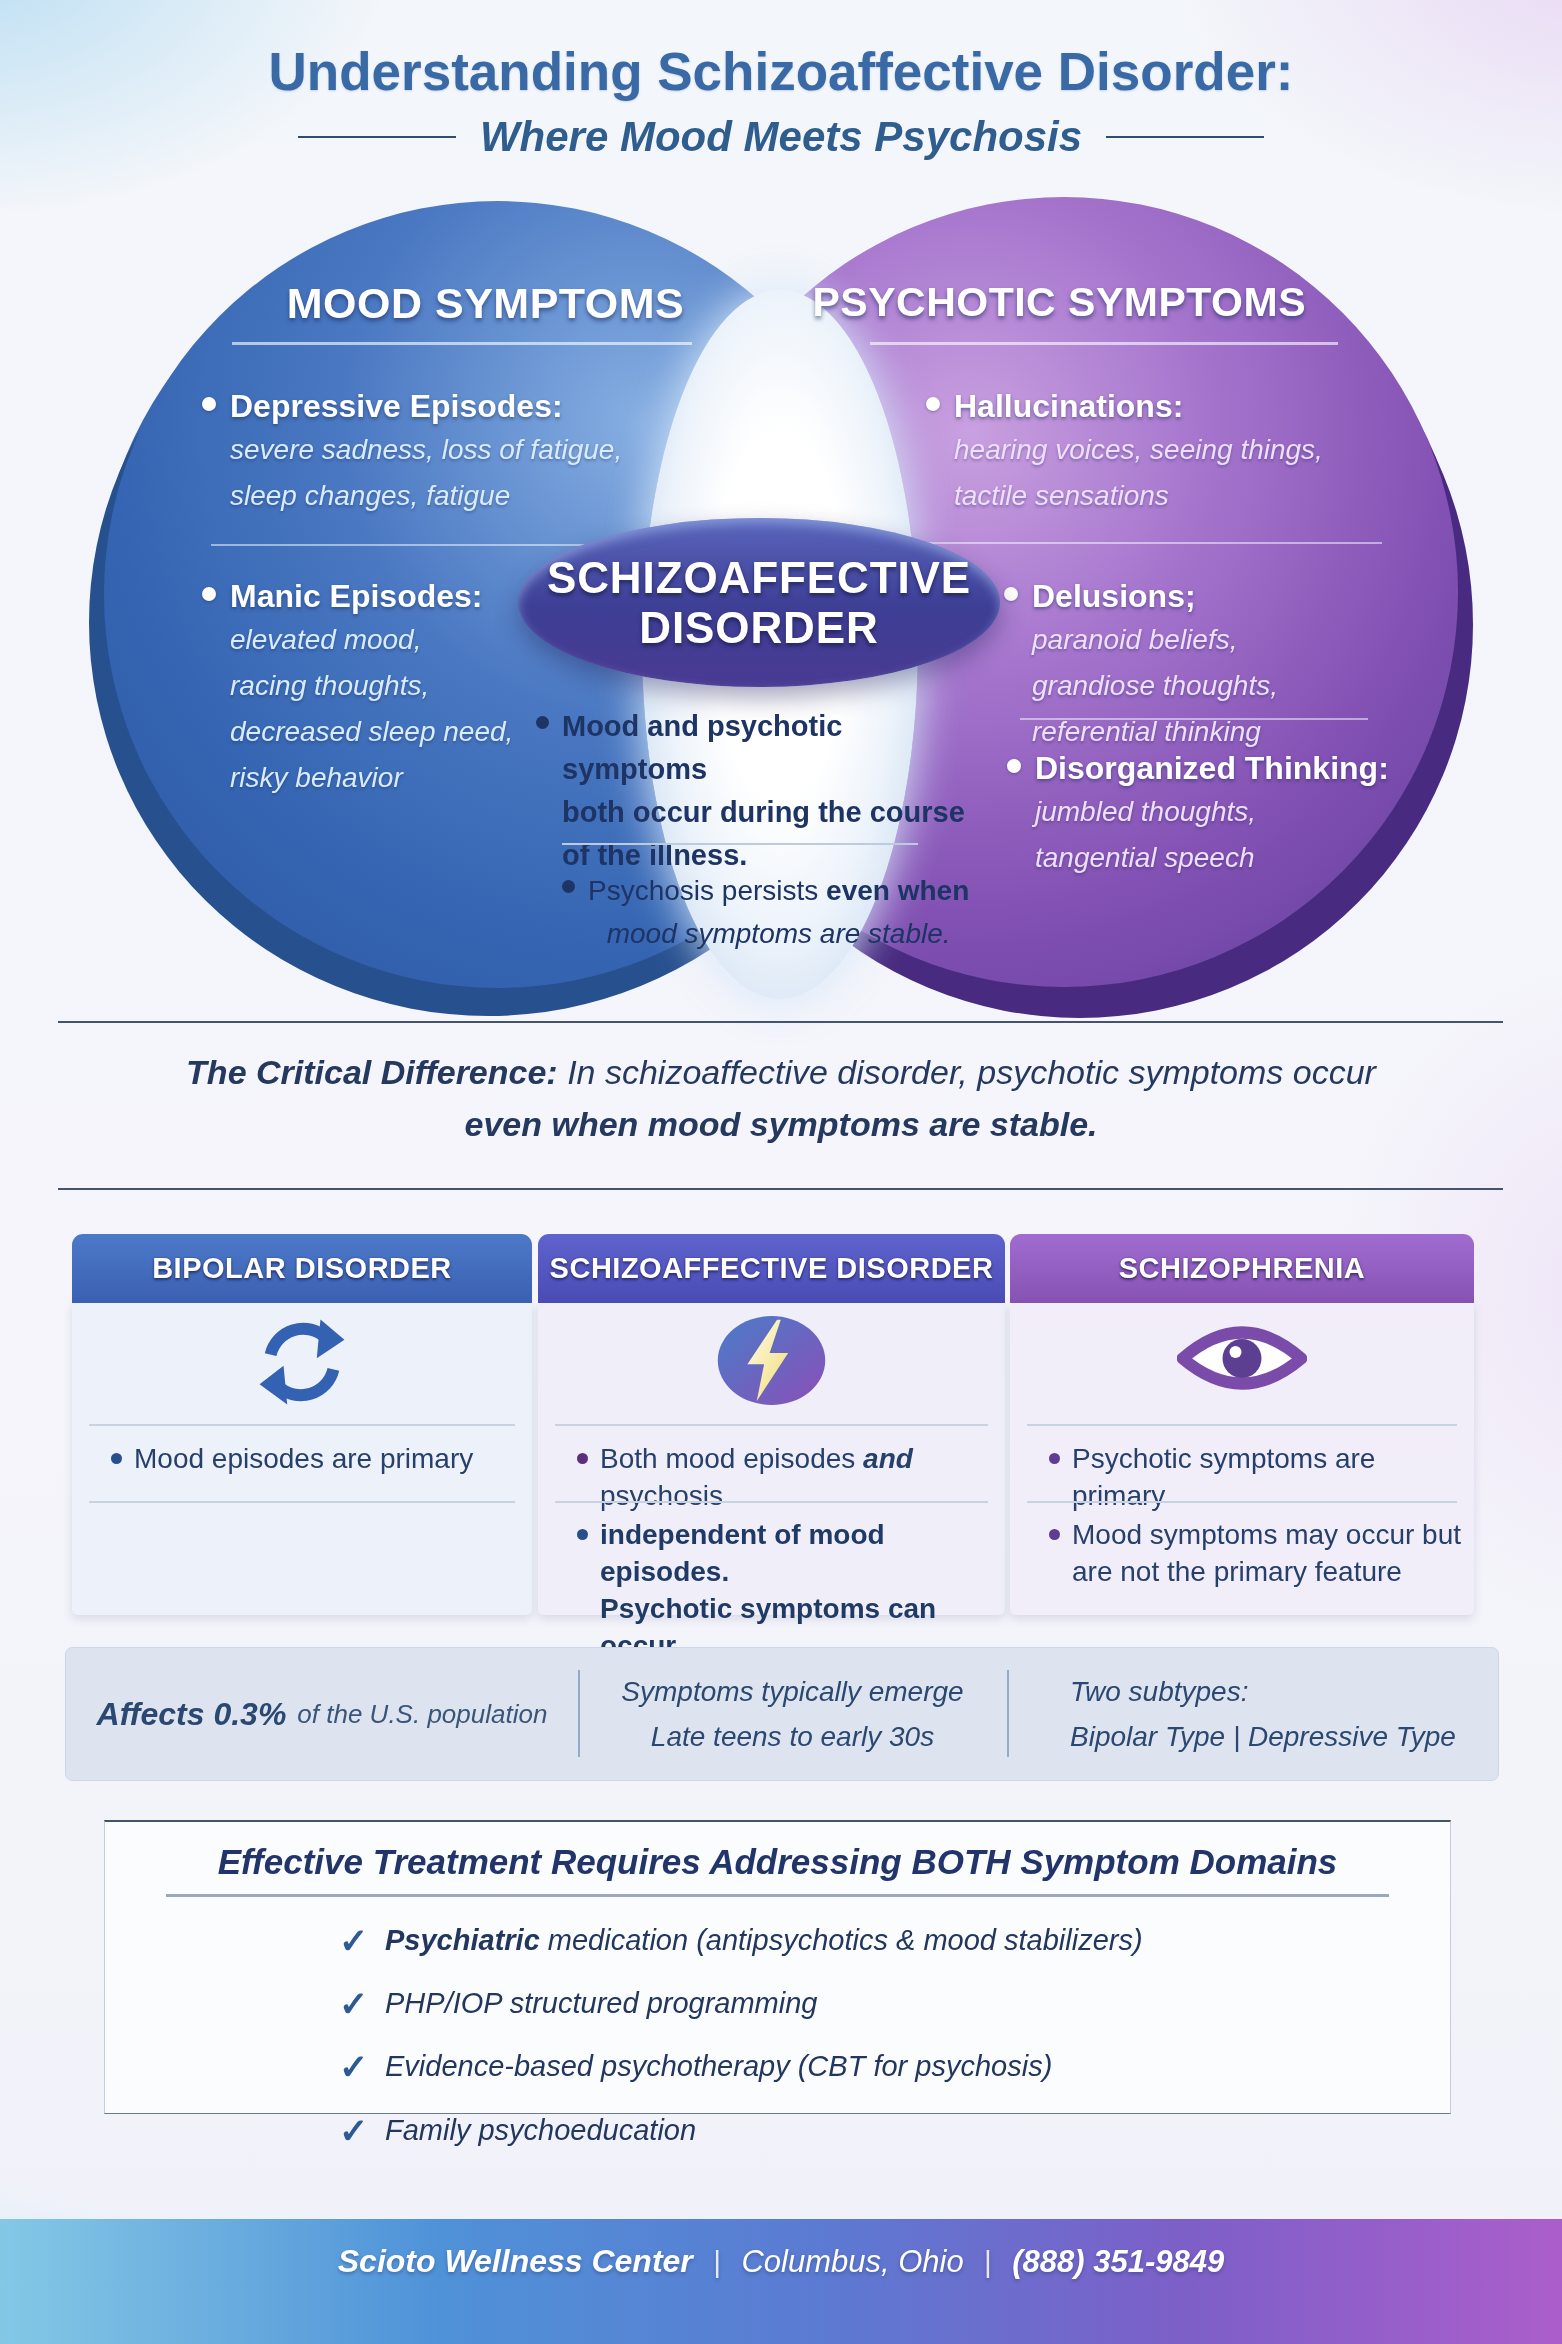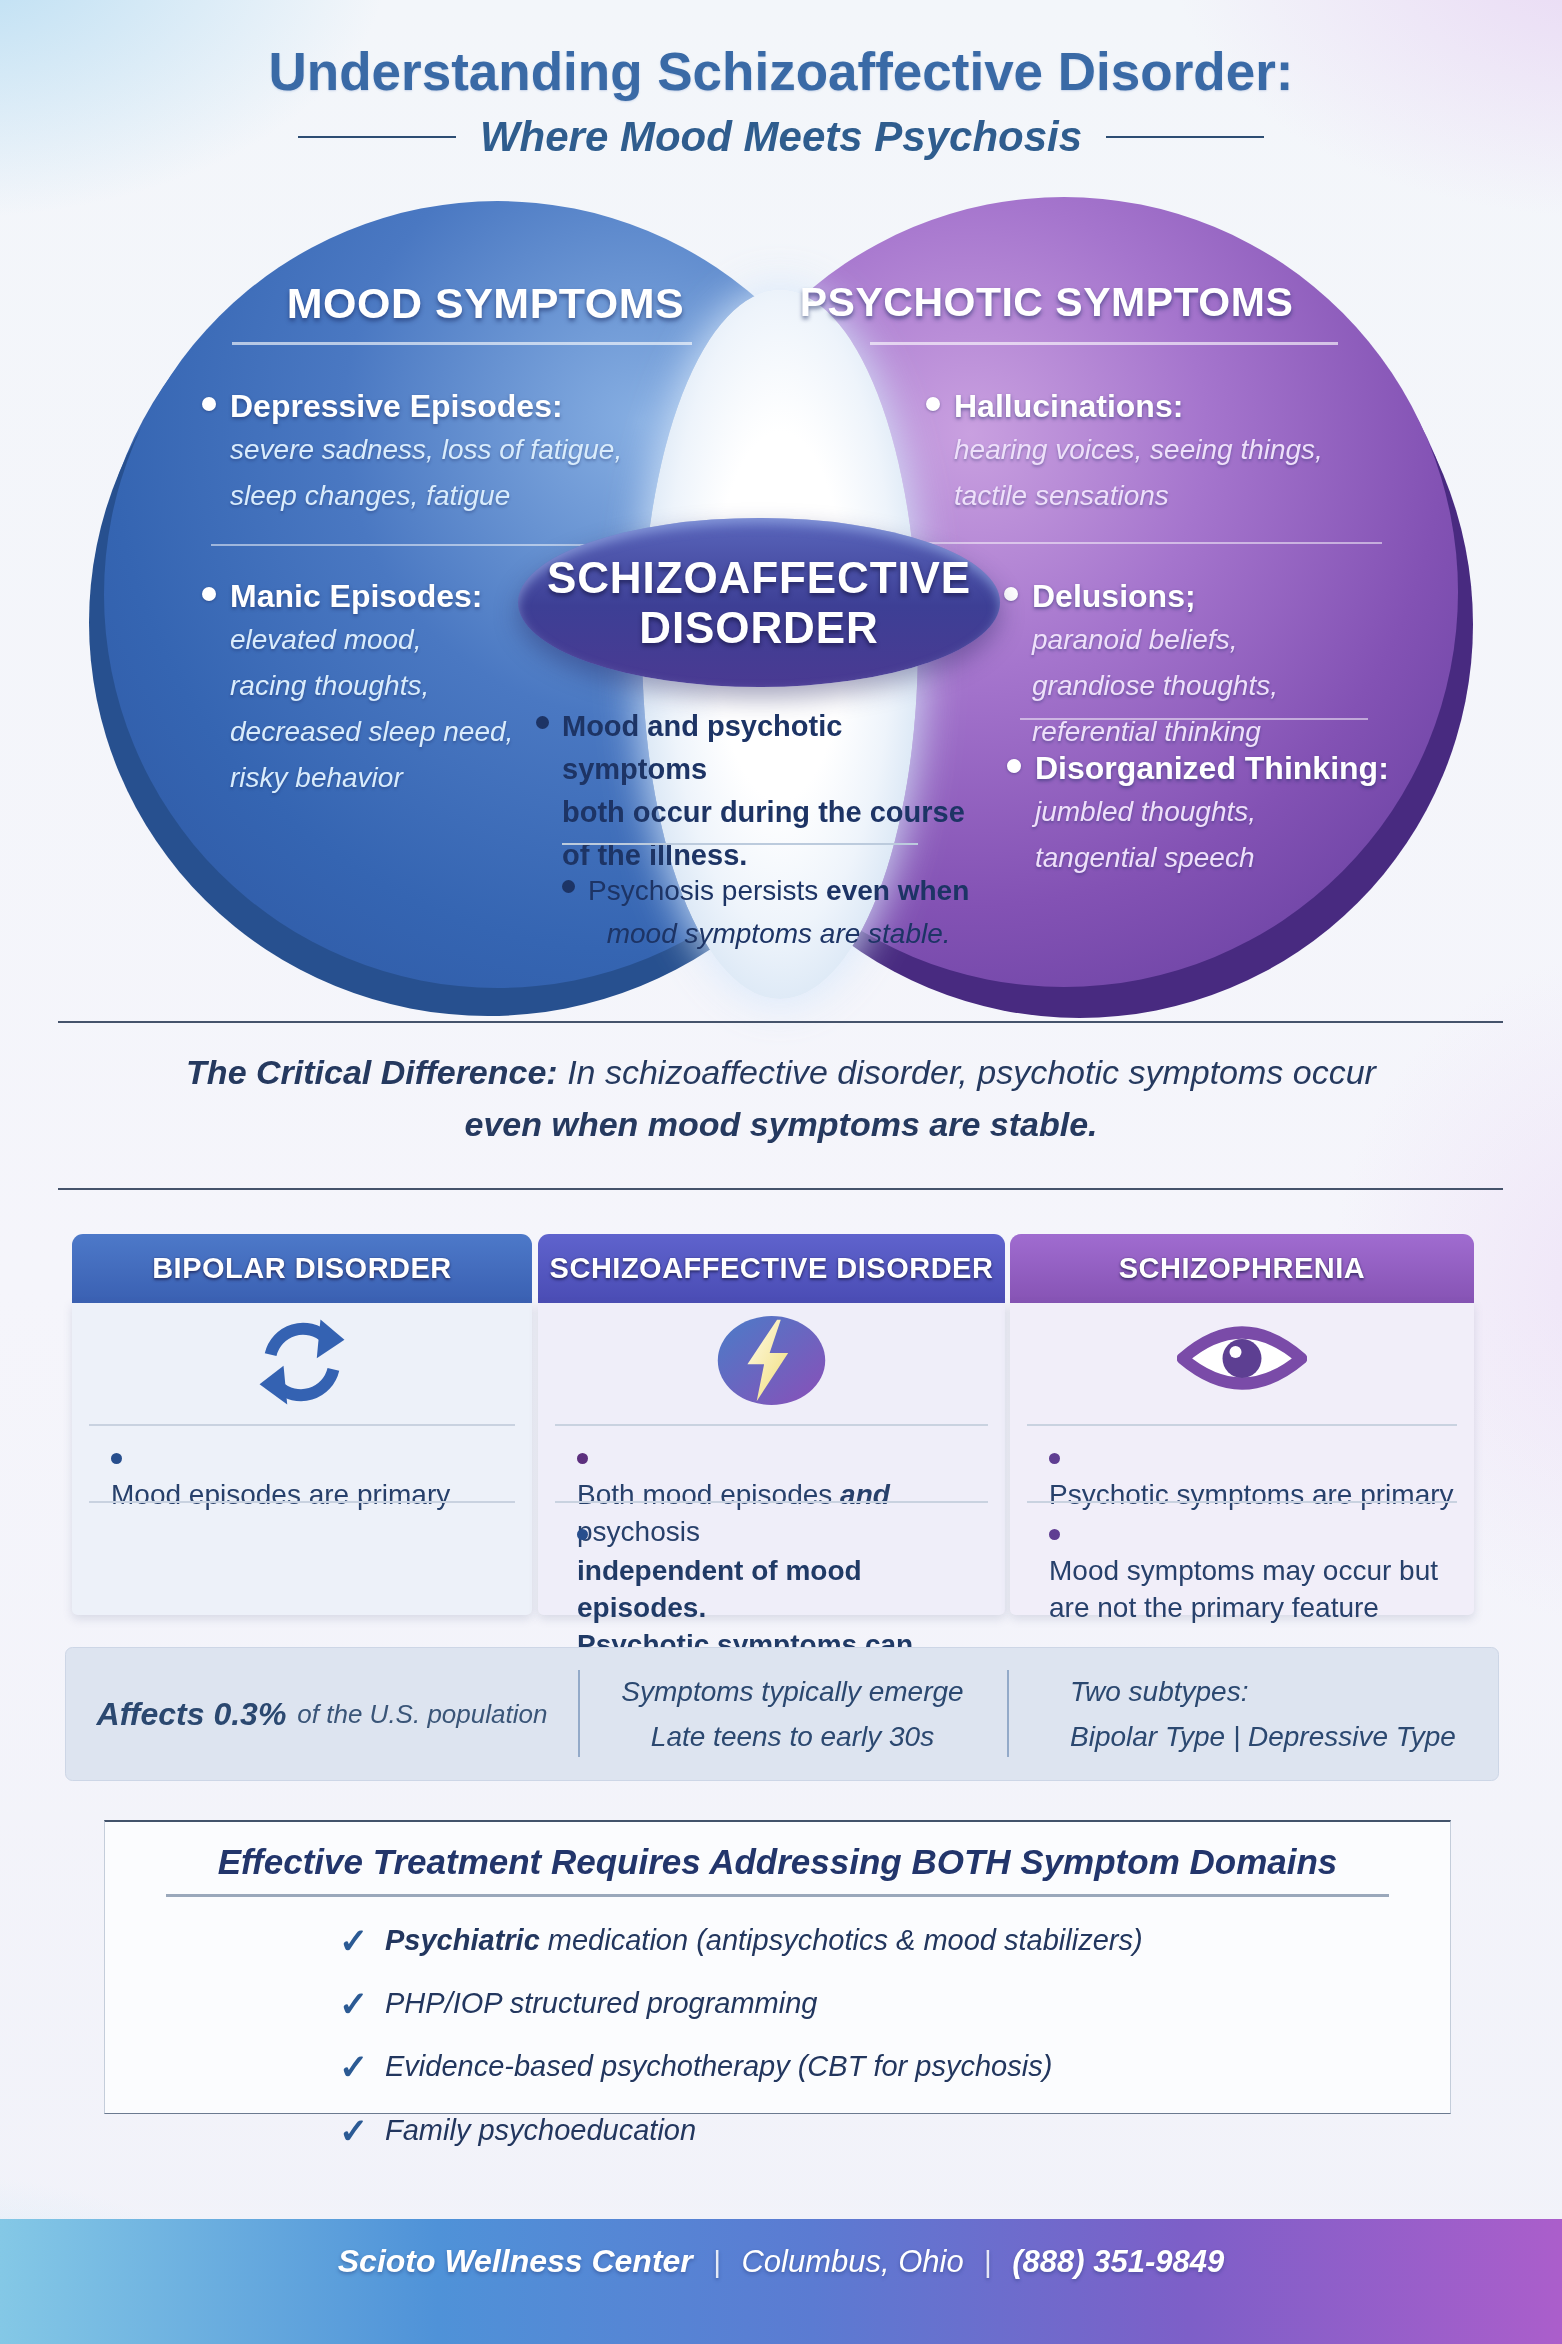"PSYCHOTIC SYMPTOMS" .vheader-right { text-align: none -> right }
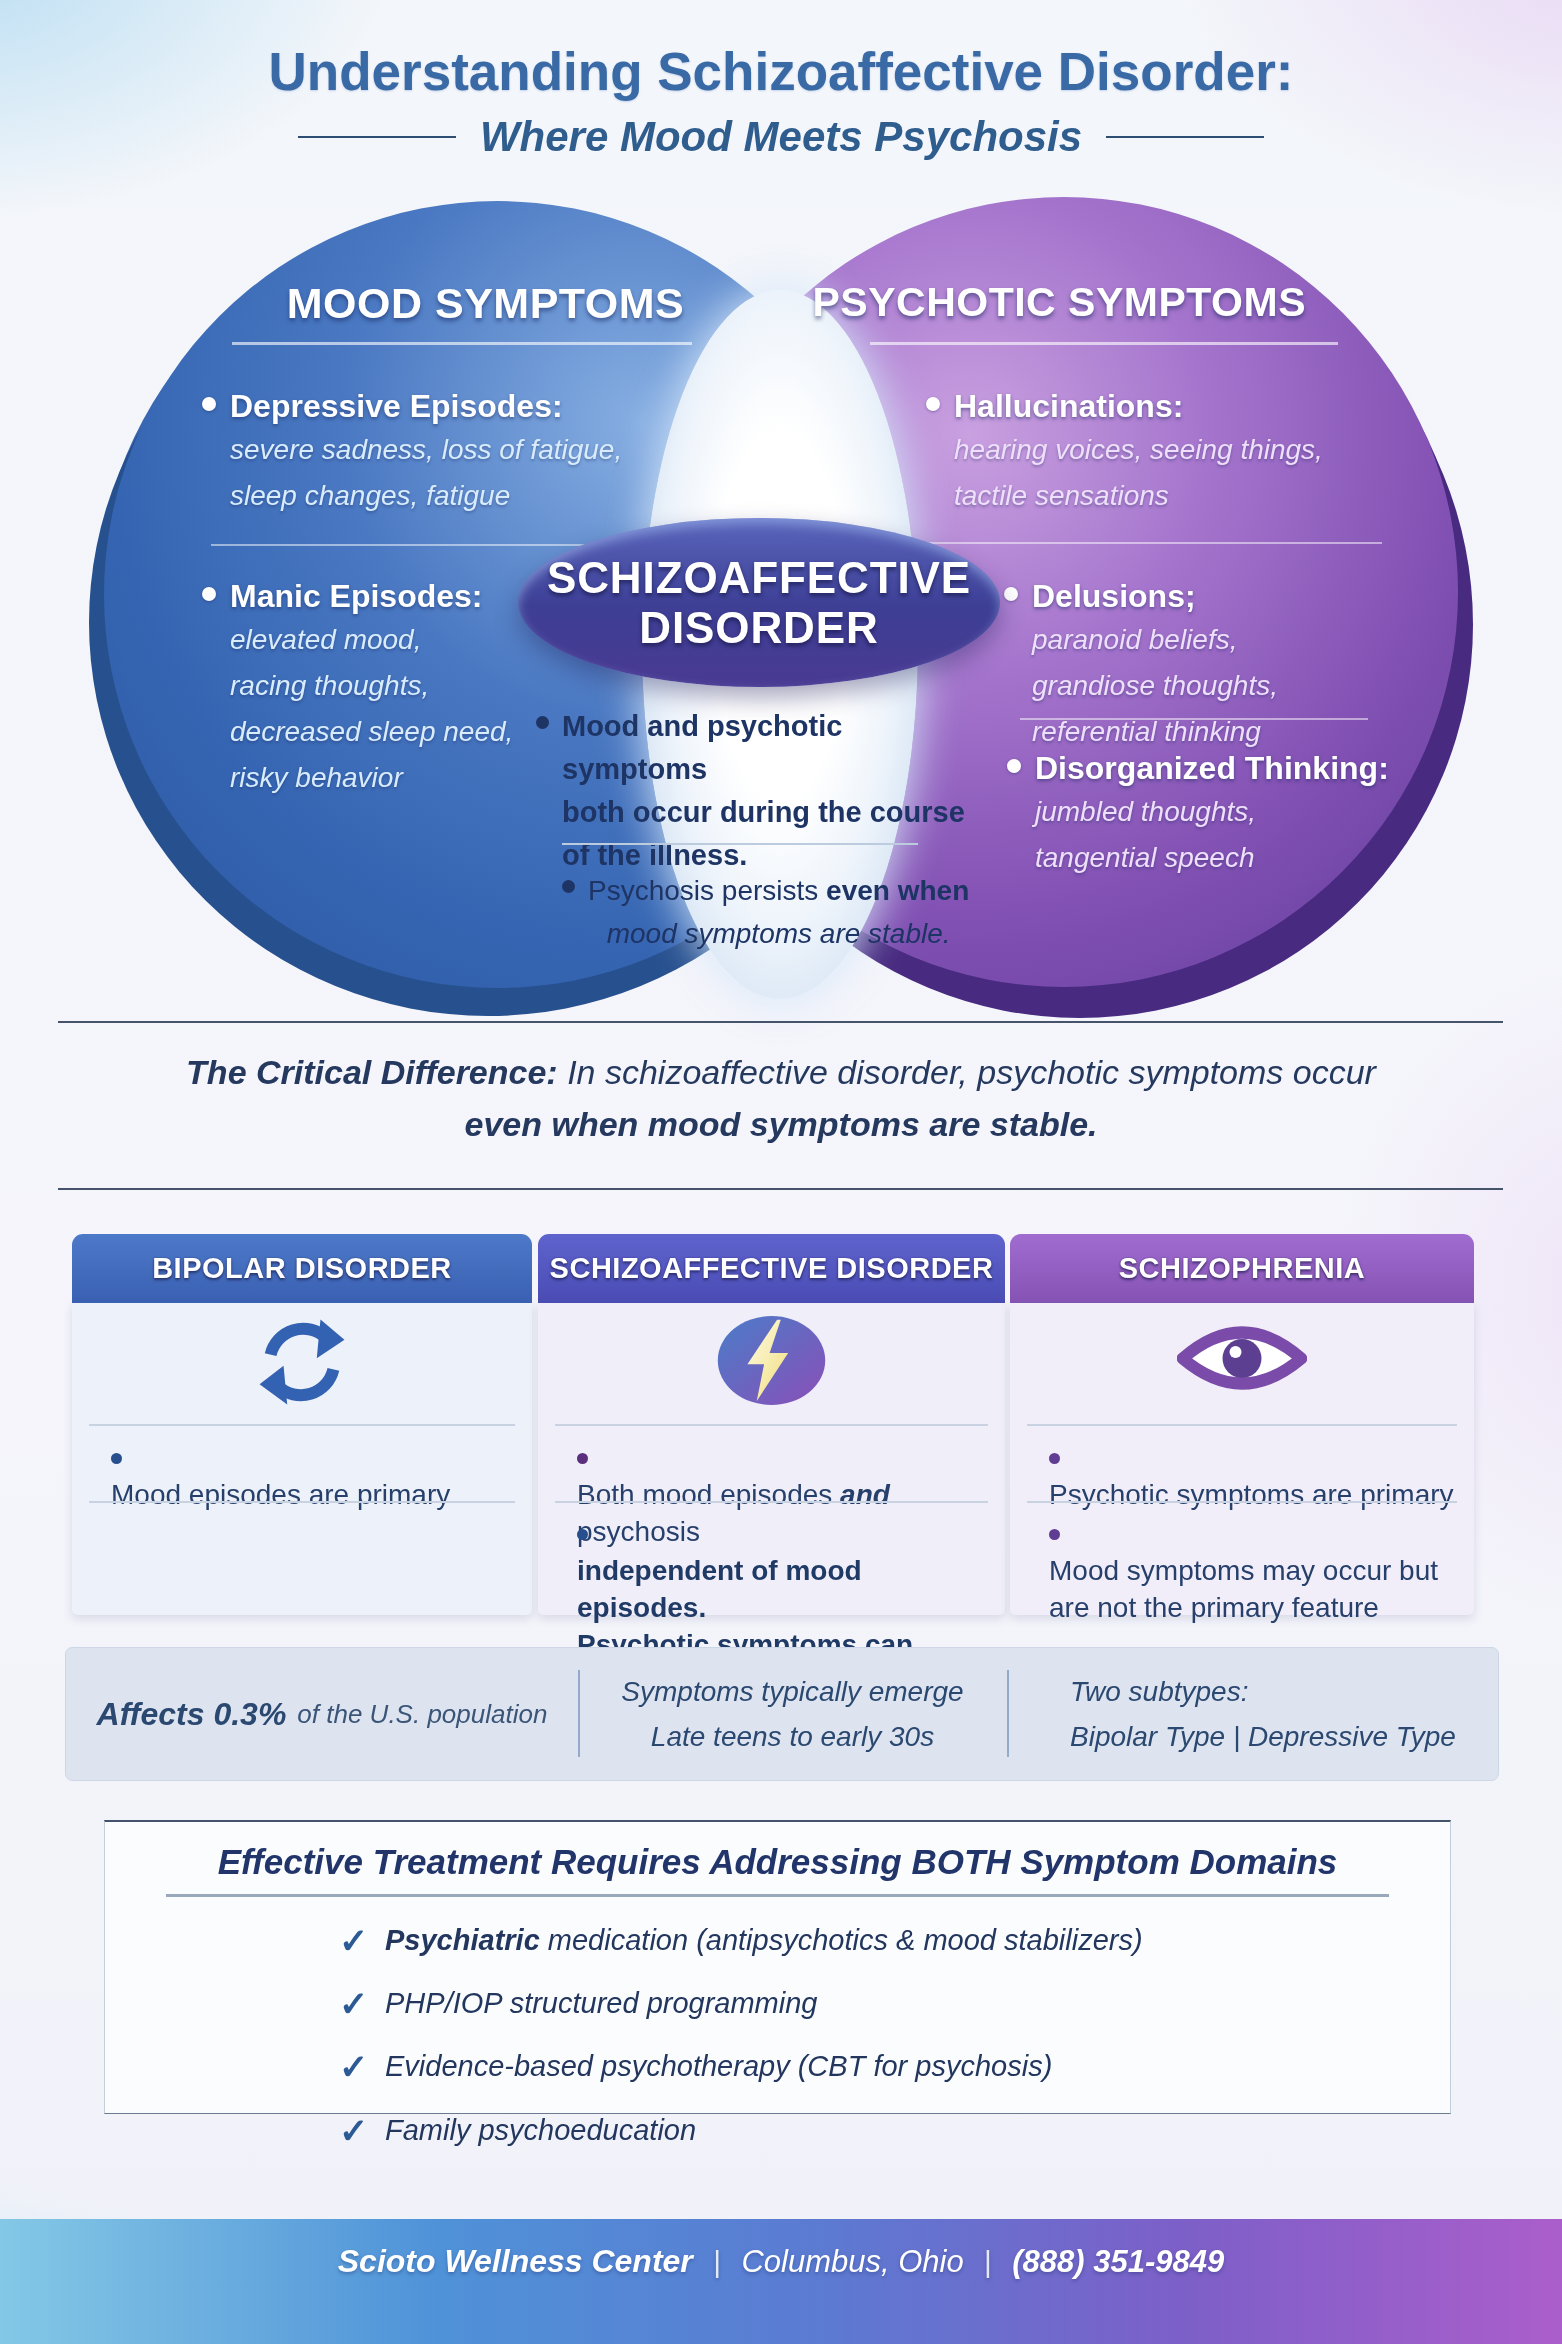"Mood episodes are primary" .trow { flex-direction: column -> none }
